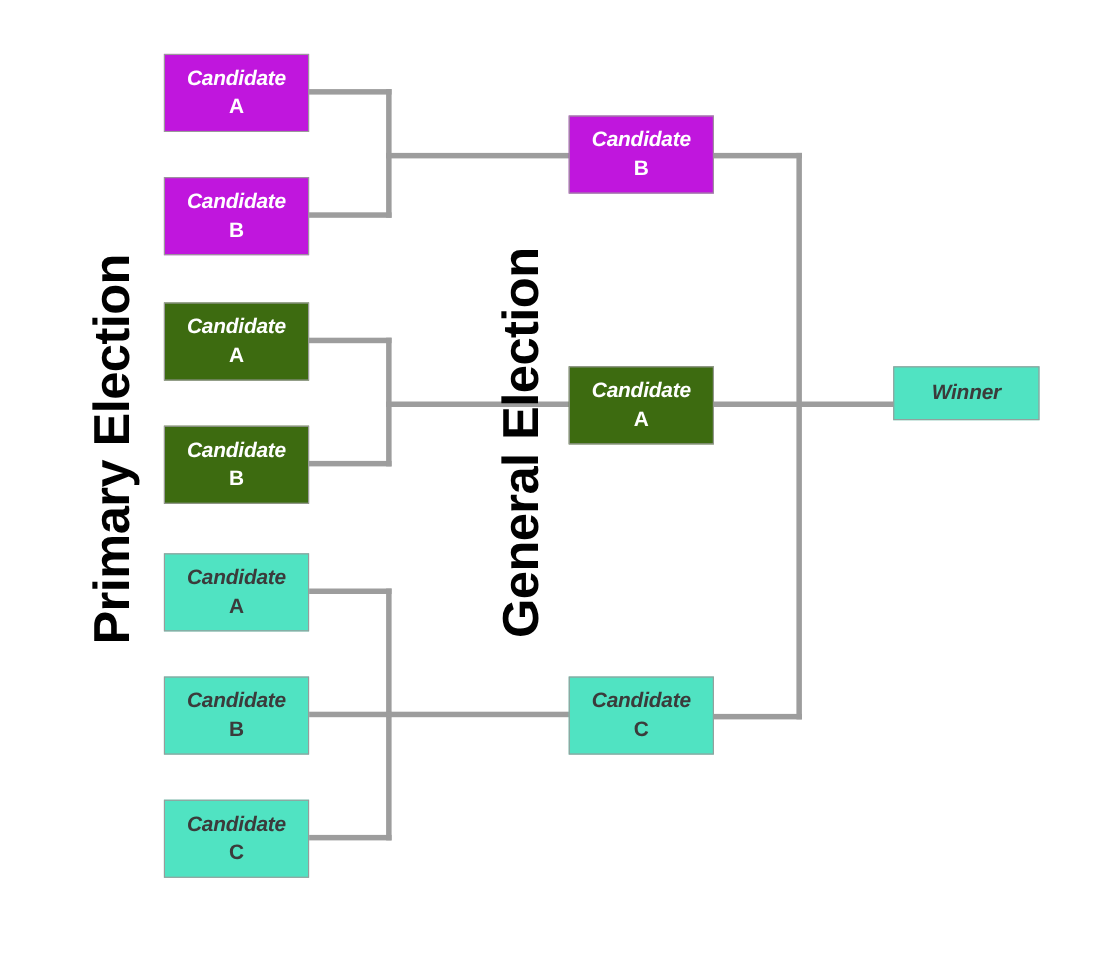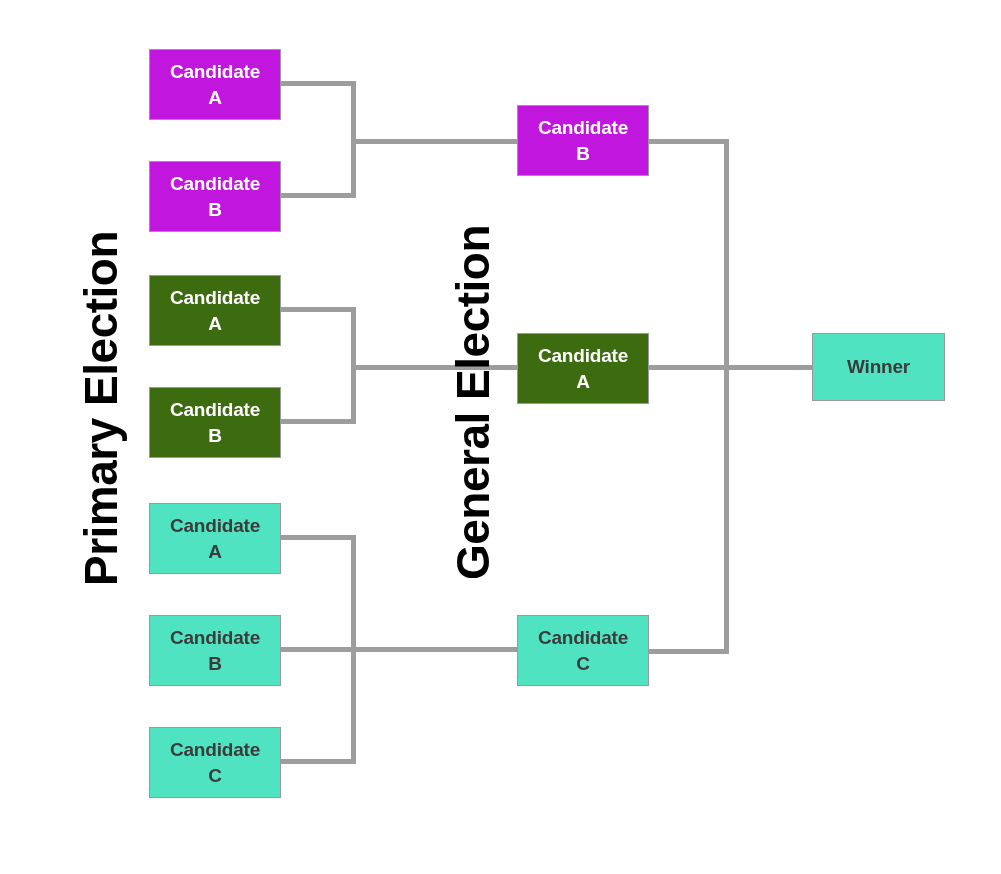"Candidate" .node .ln1 { font-style: none -> italic }
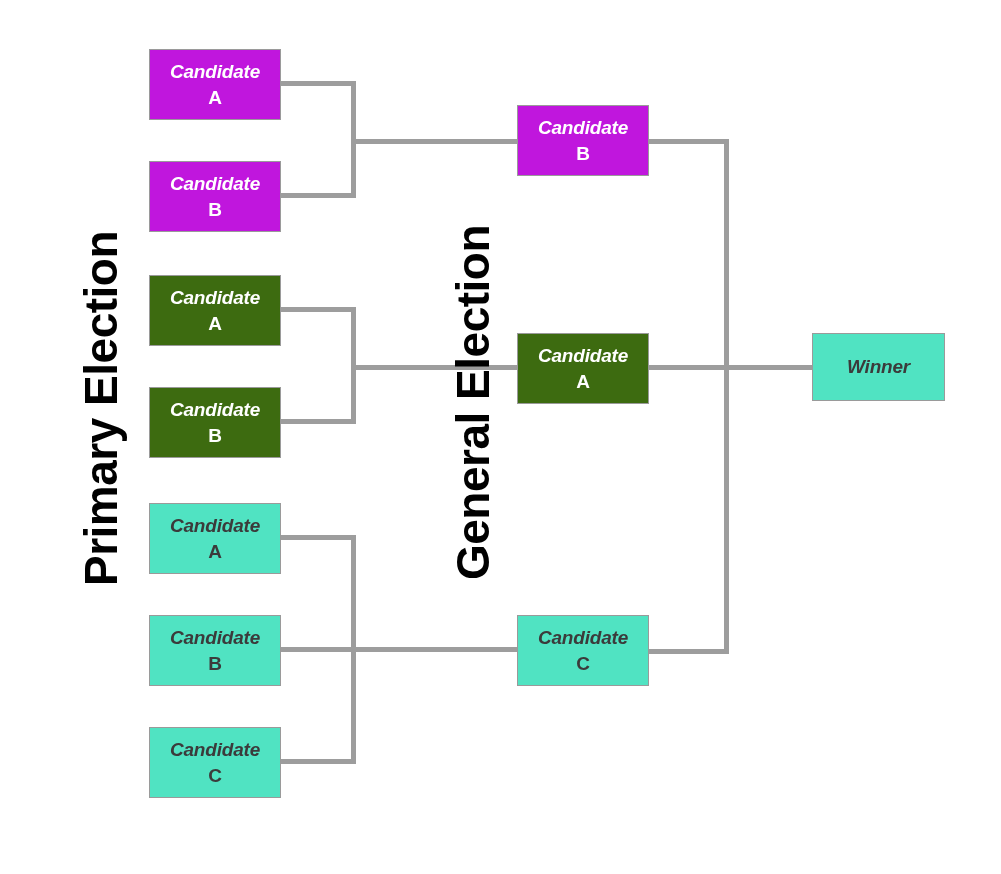"Winner" div.node { height: 68px -> 49px }
